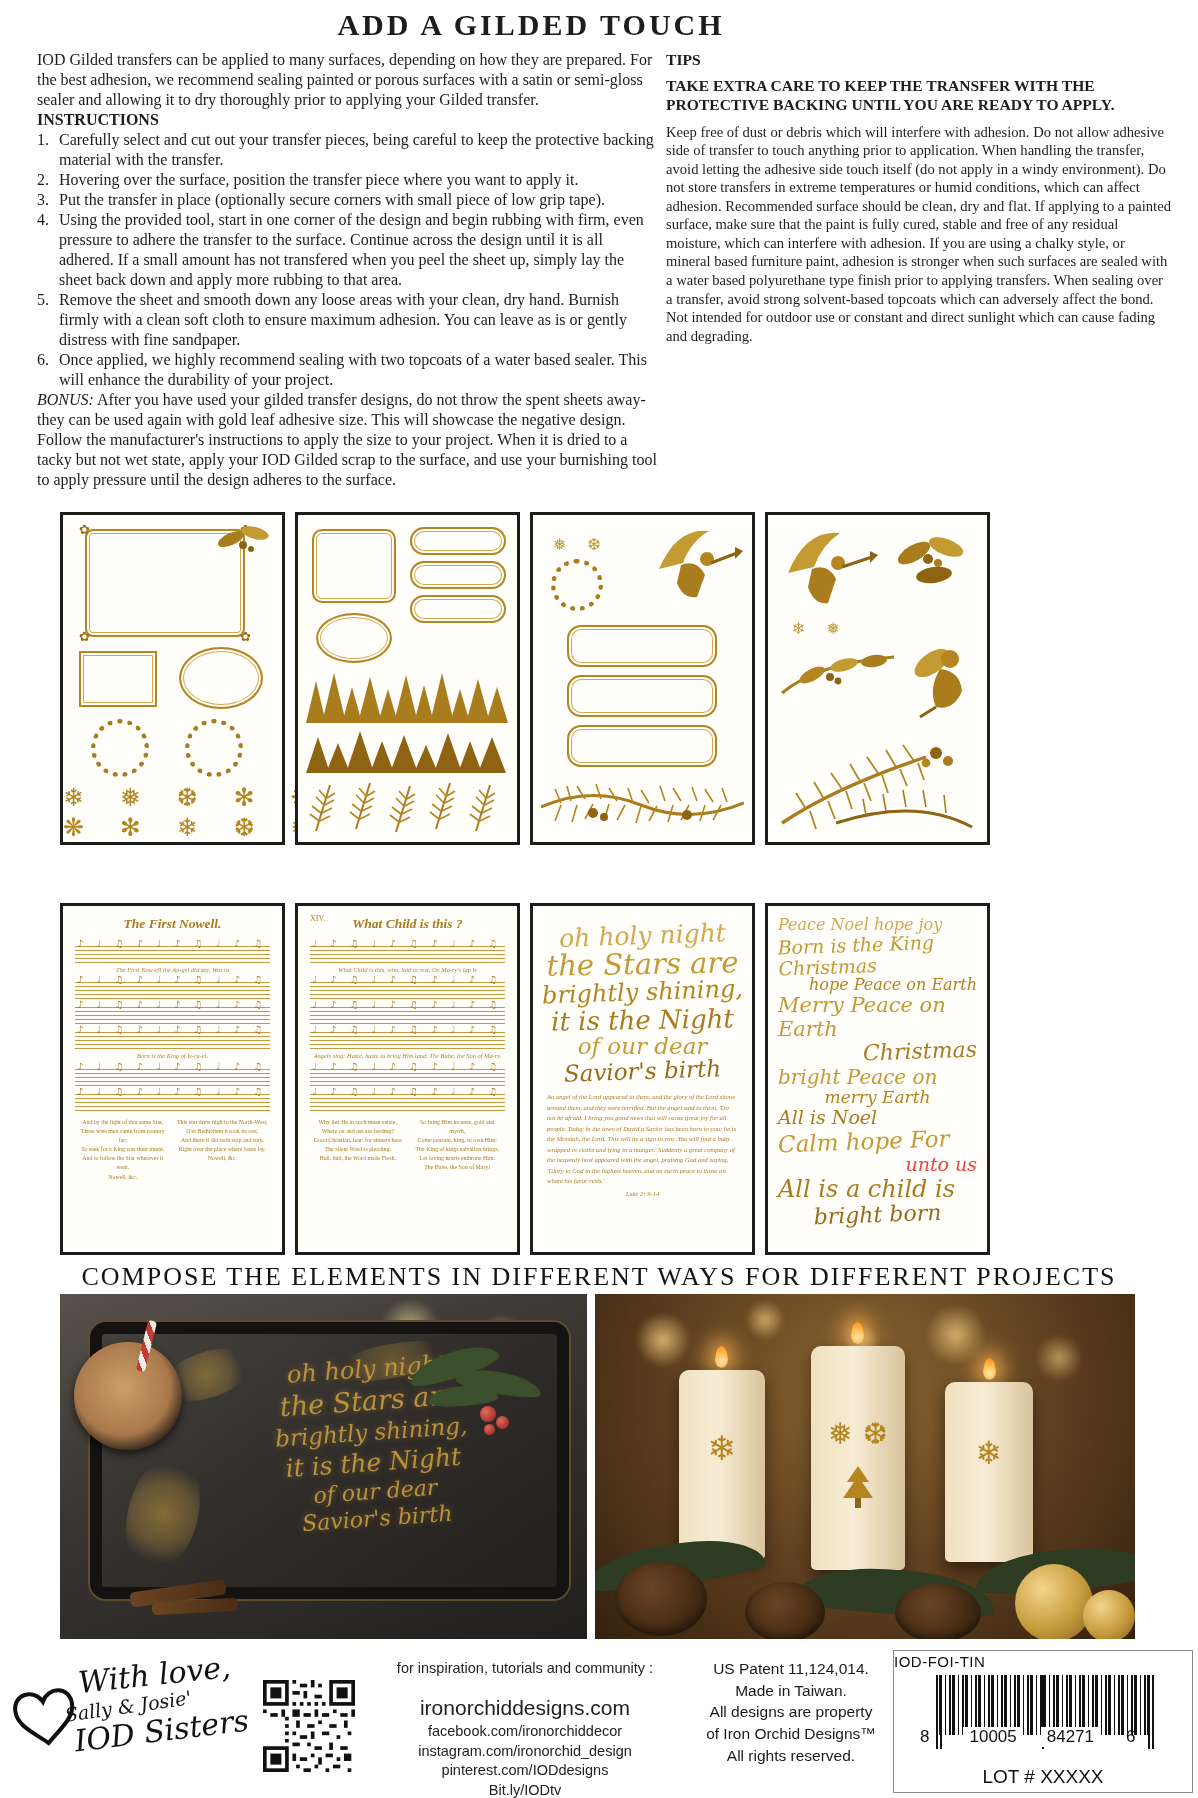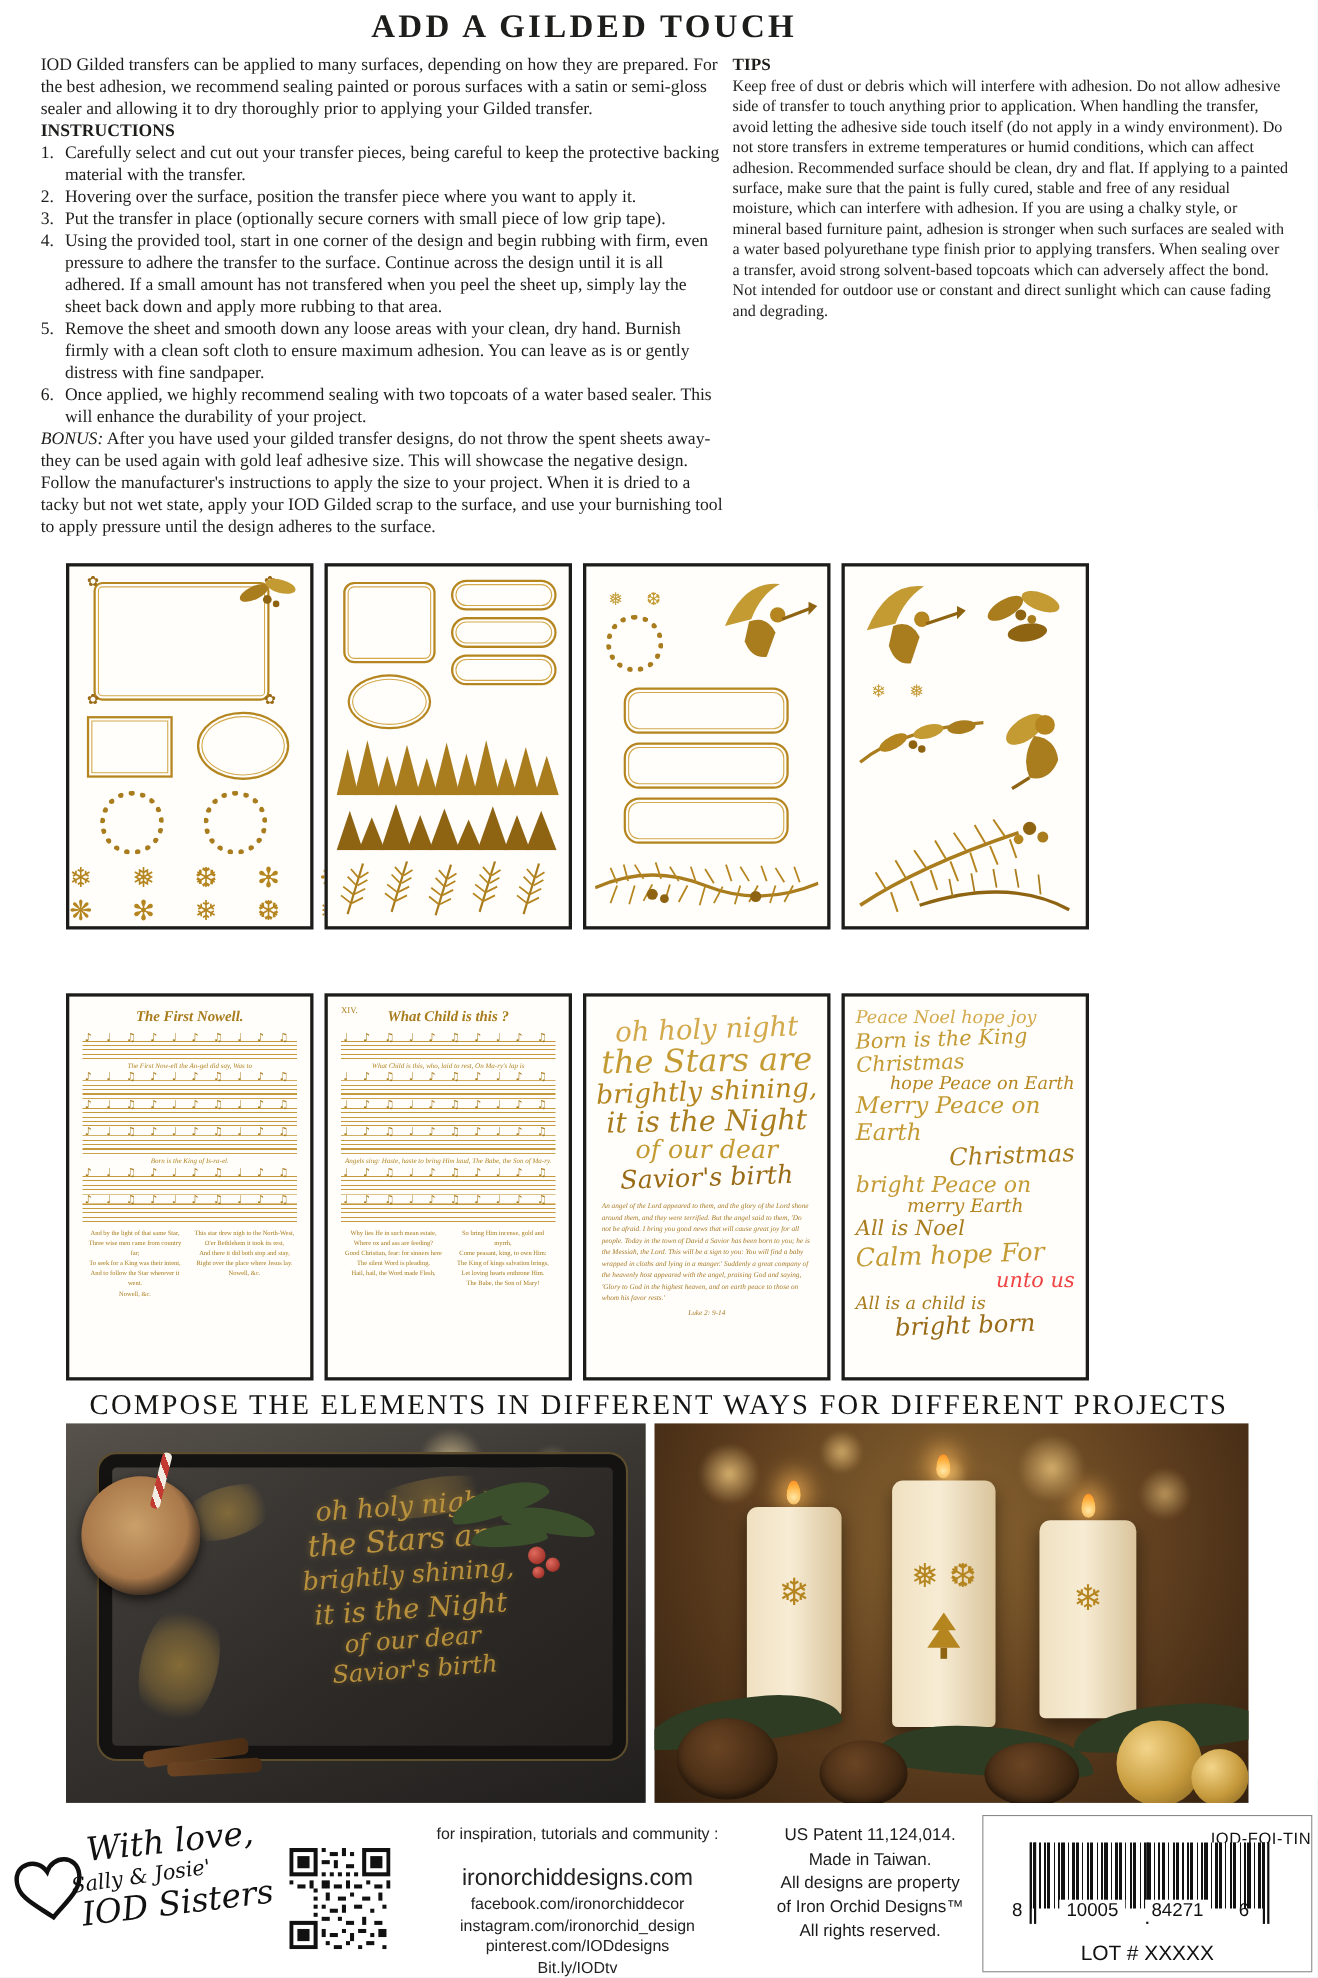"TAKE EXTRA CARE TO KEEP" p.tips-warning { html: none -> <p>TAKE EXTRA CARE TO KEEP THE TRANSFER WITH THE PROTECTIVE BACKING UNTIL YOU ARE READY TO APPLY.</p> }
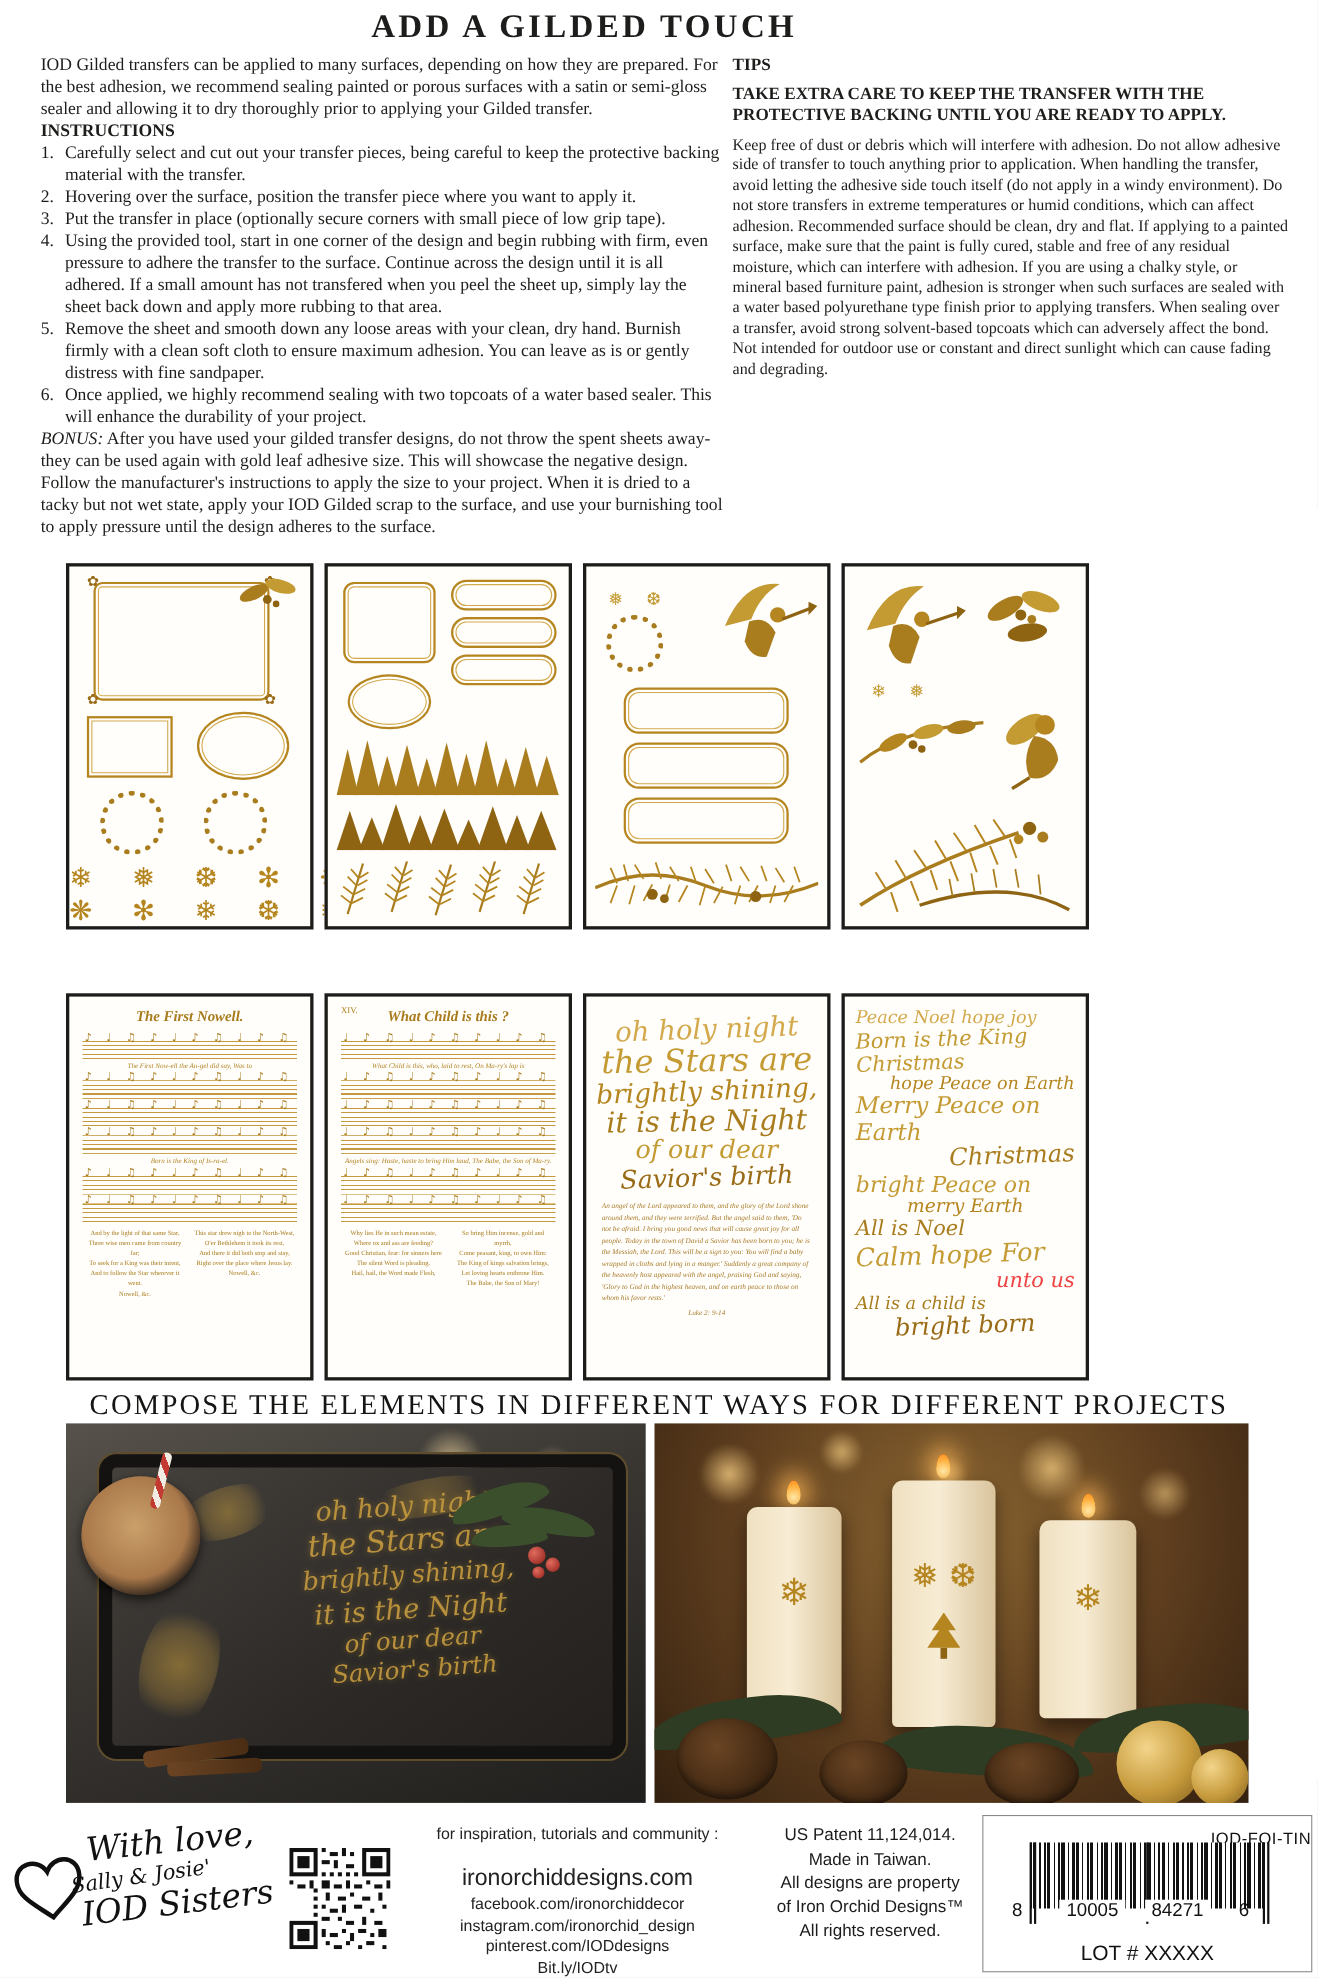"All is a child is" div.w8-line { font-size: 16px -> 24px }
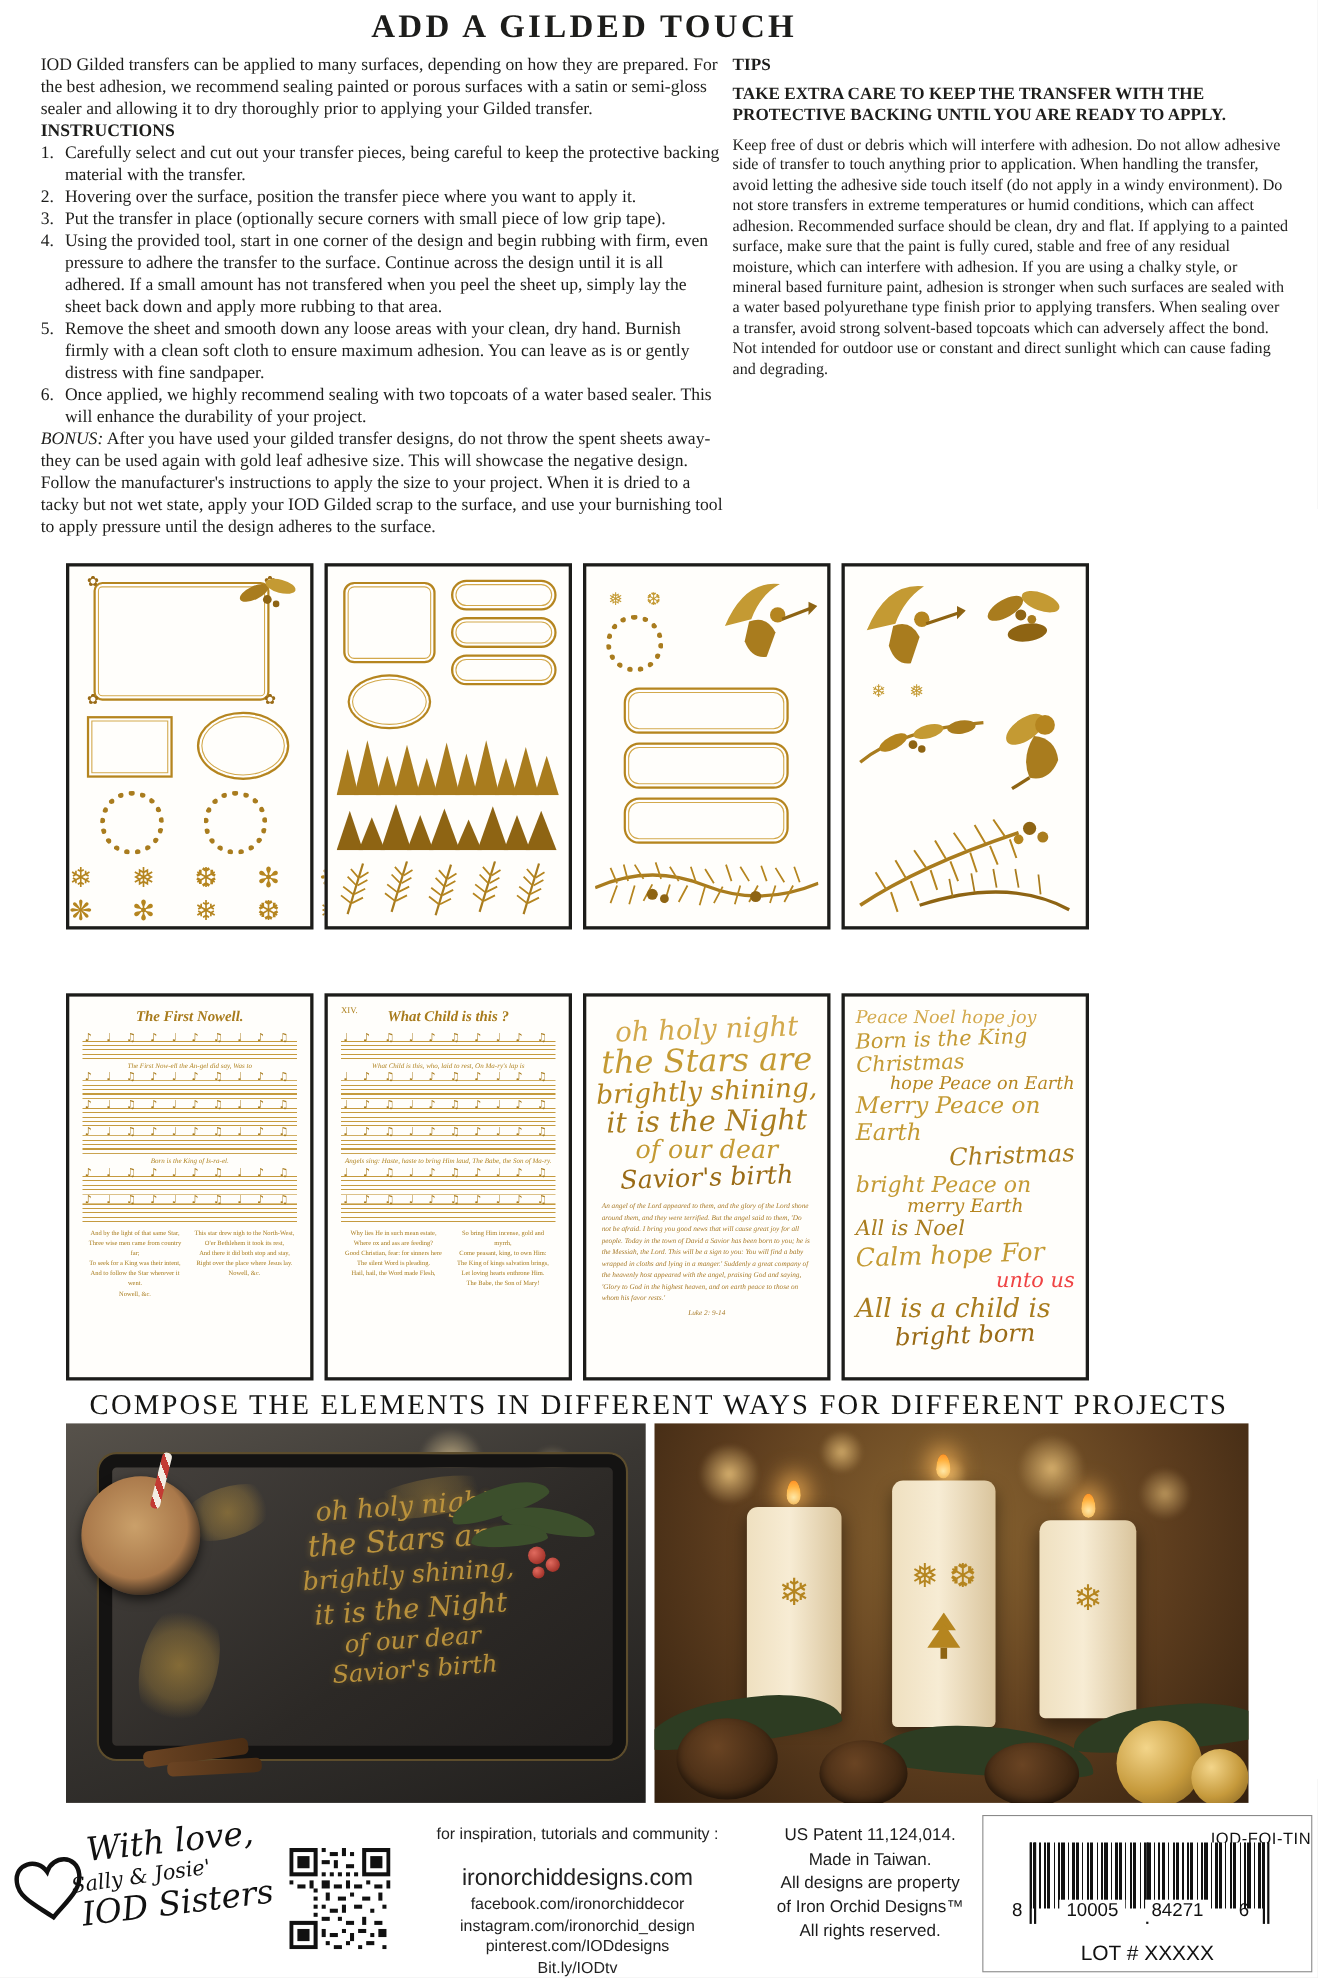"IOD-FOI-TIN" .bc-sku { margin-top: 12px -> 2px; text-align: right -> left }
